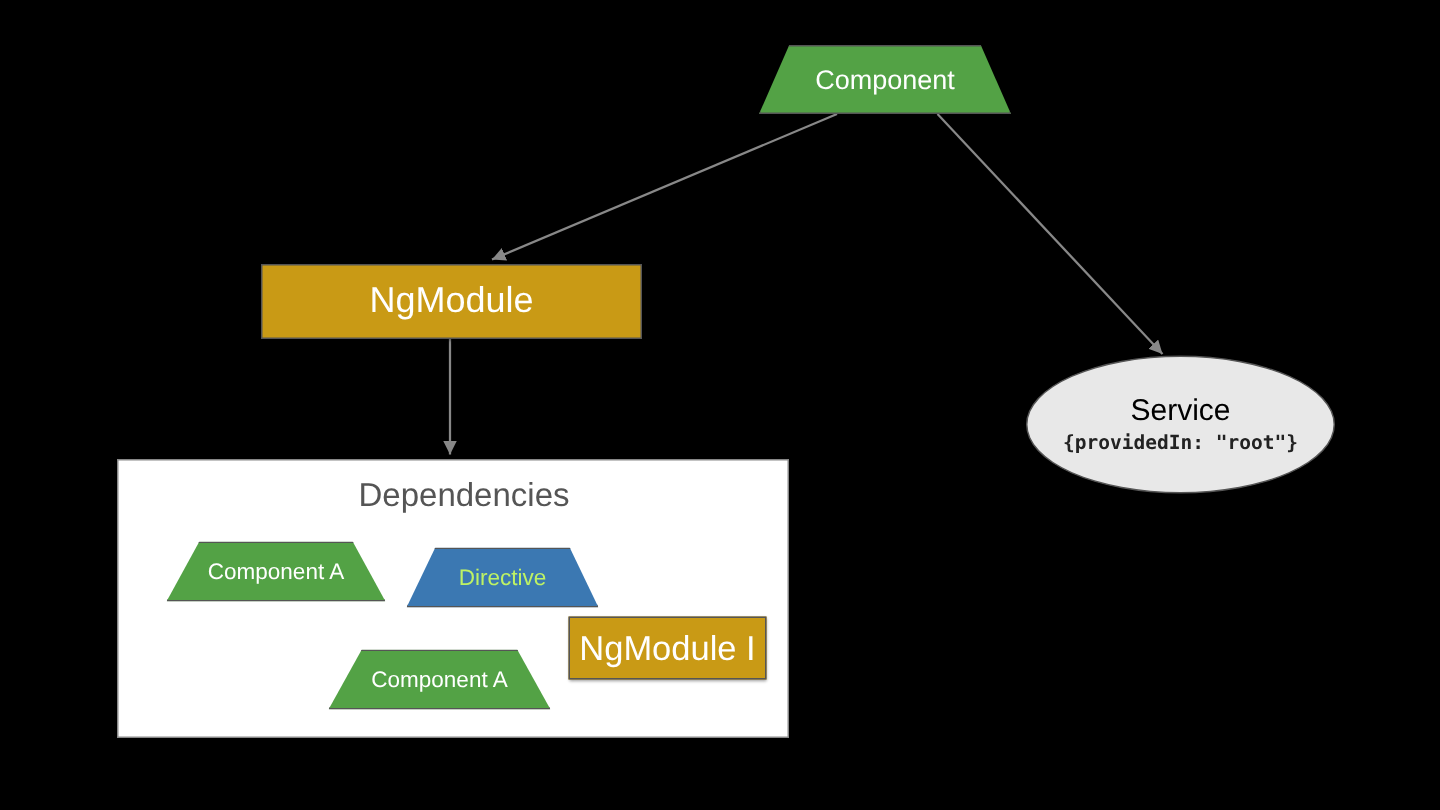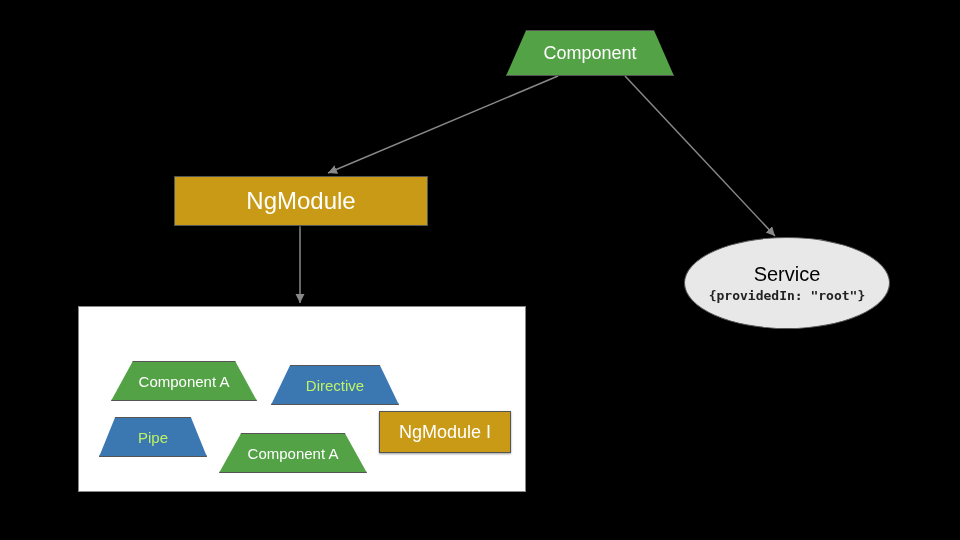"Dependencies" div.dep-title { html: none -> <div>Dependencies</div> }
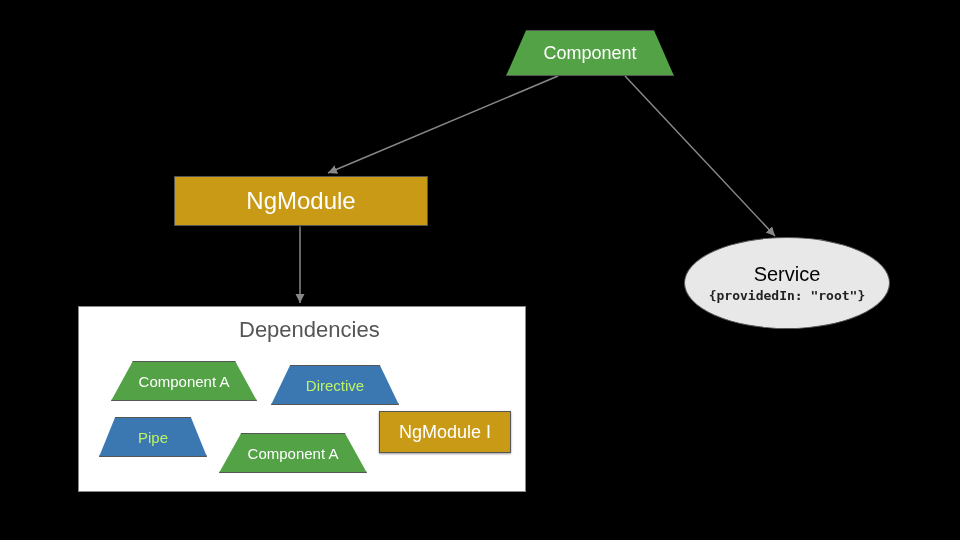"Pipe" div.shape { html: <div> <span>Pipe</span> </div> -> none }
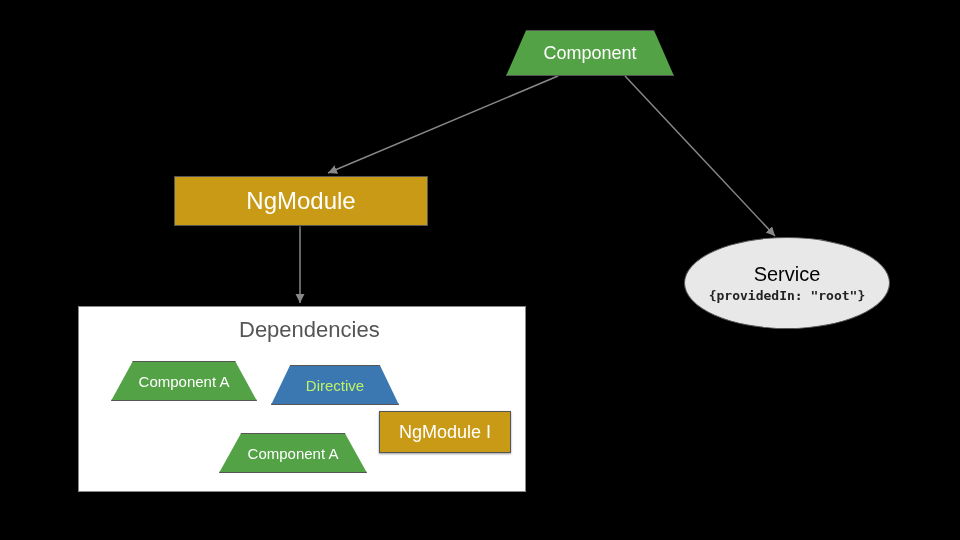"NgModule I" div.shape { font-size: 18px -> 23px }
